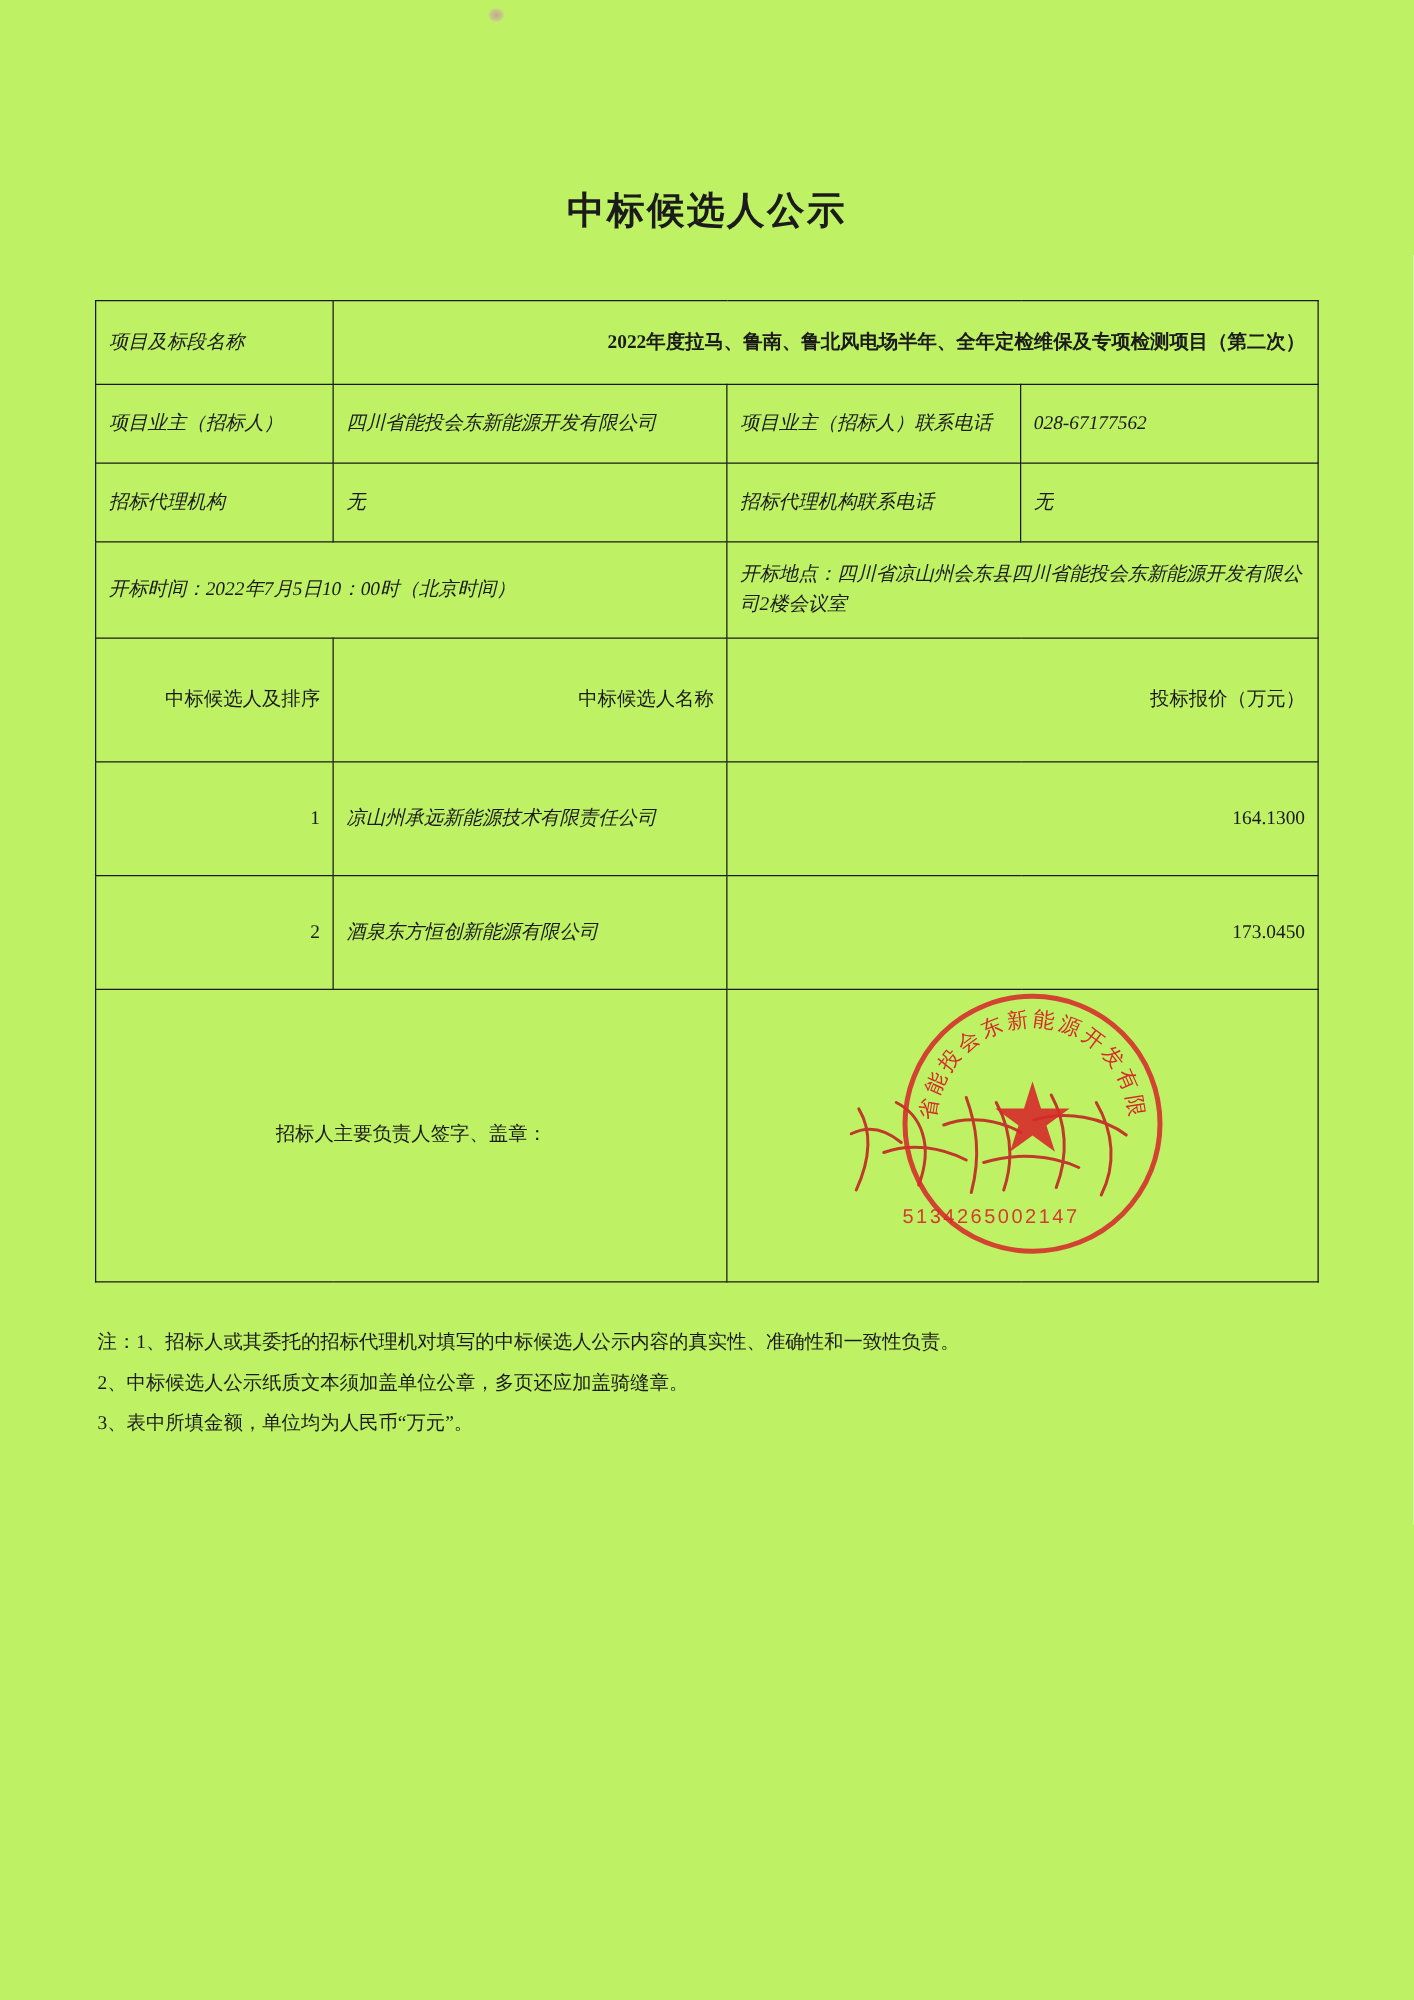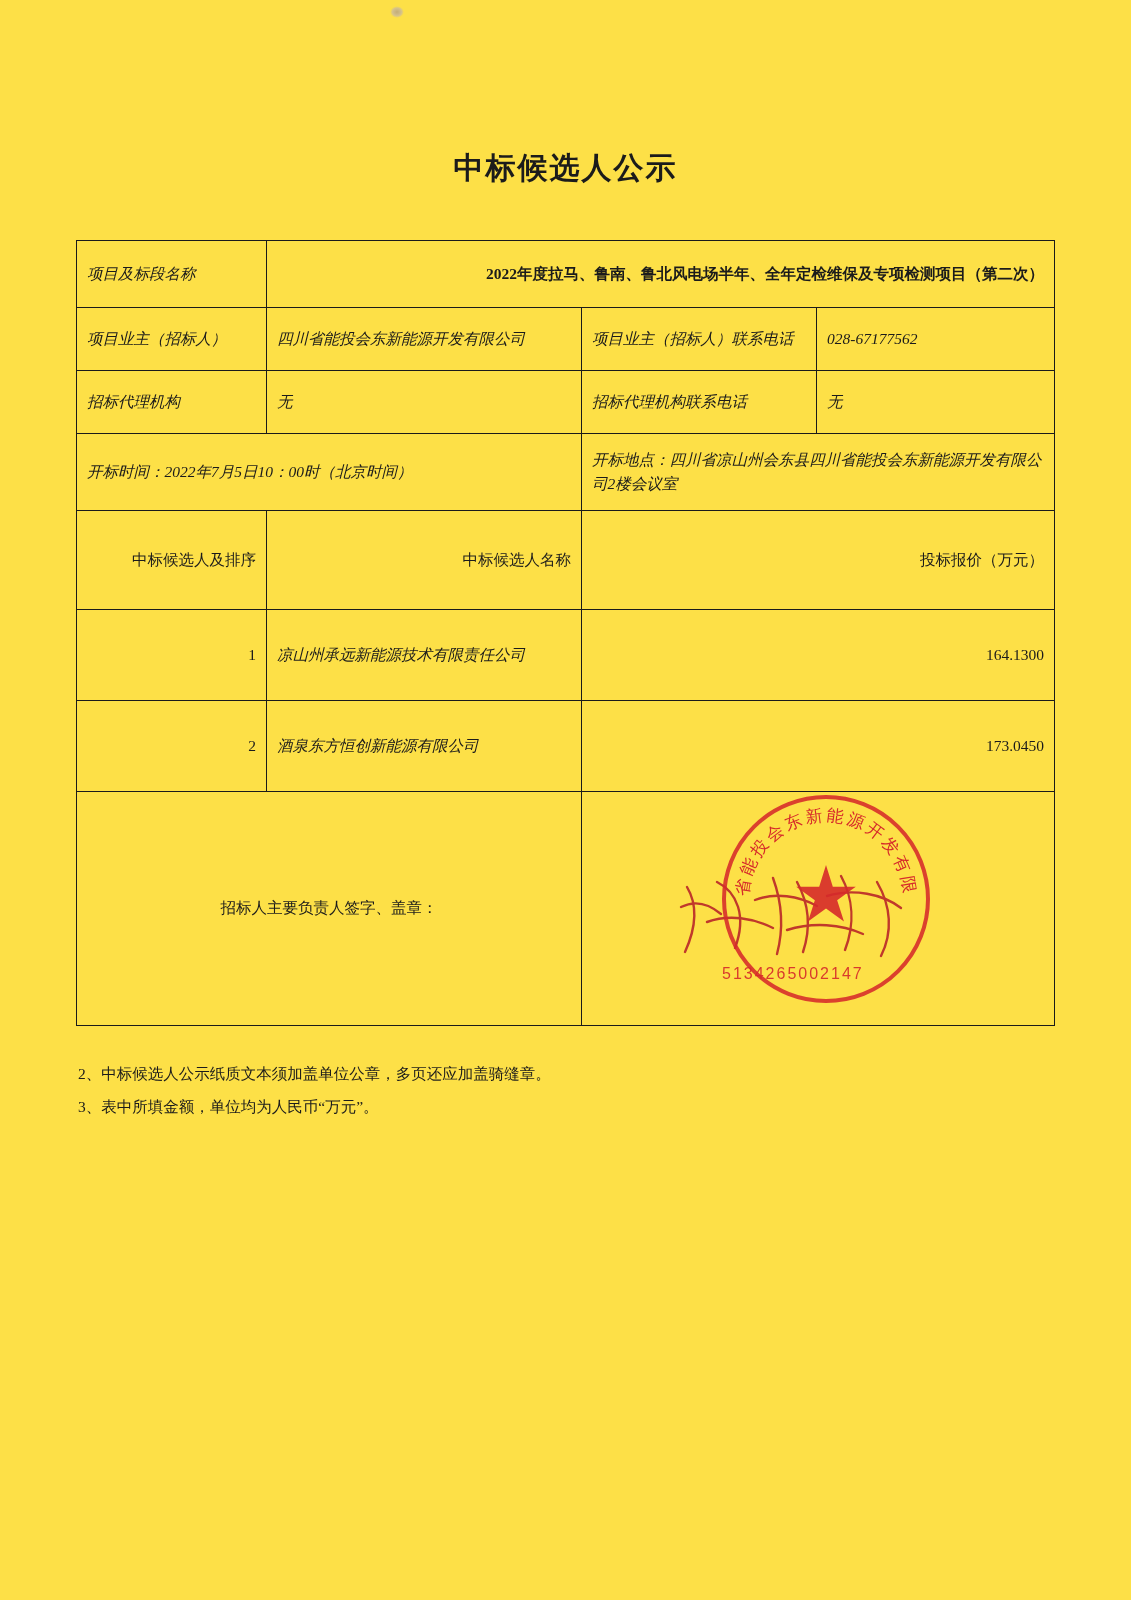"中标候选人公示" .page { background: #fde047 -> #bef264 }
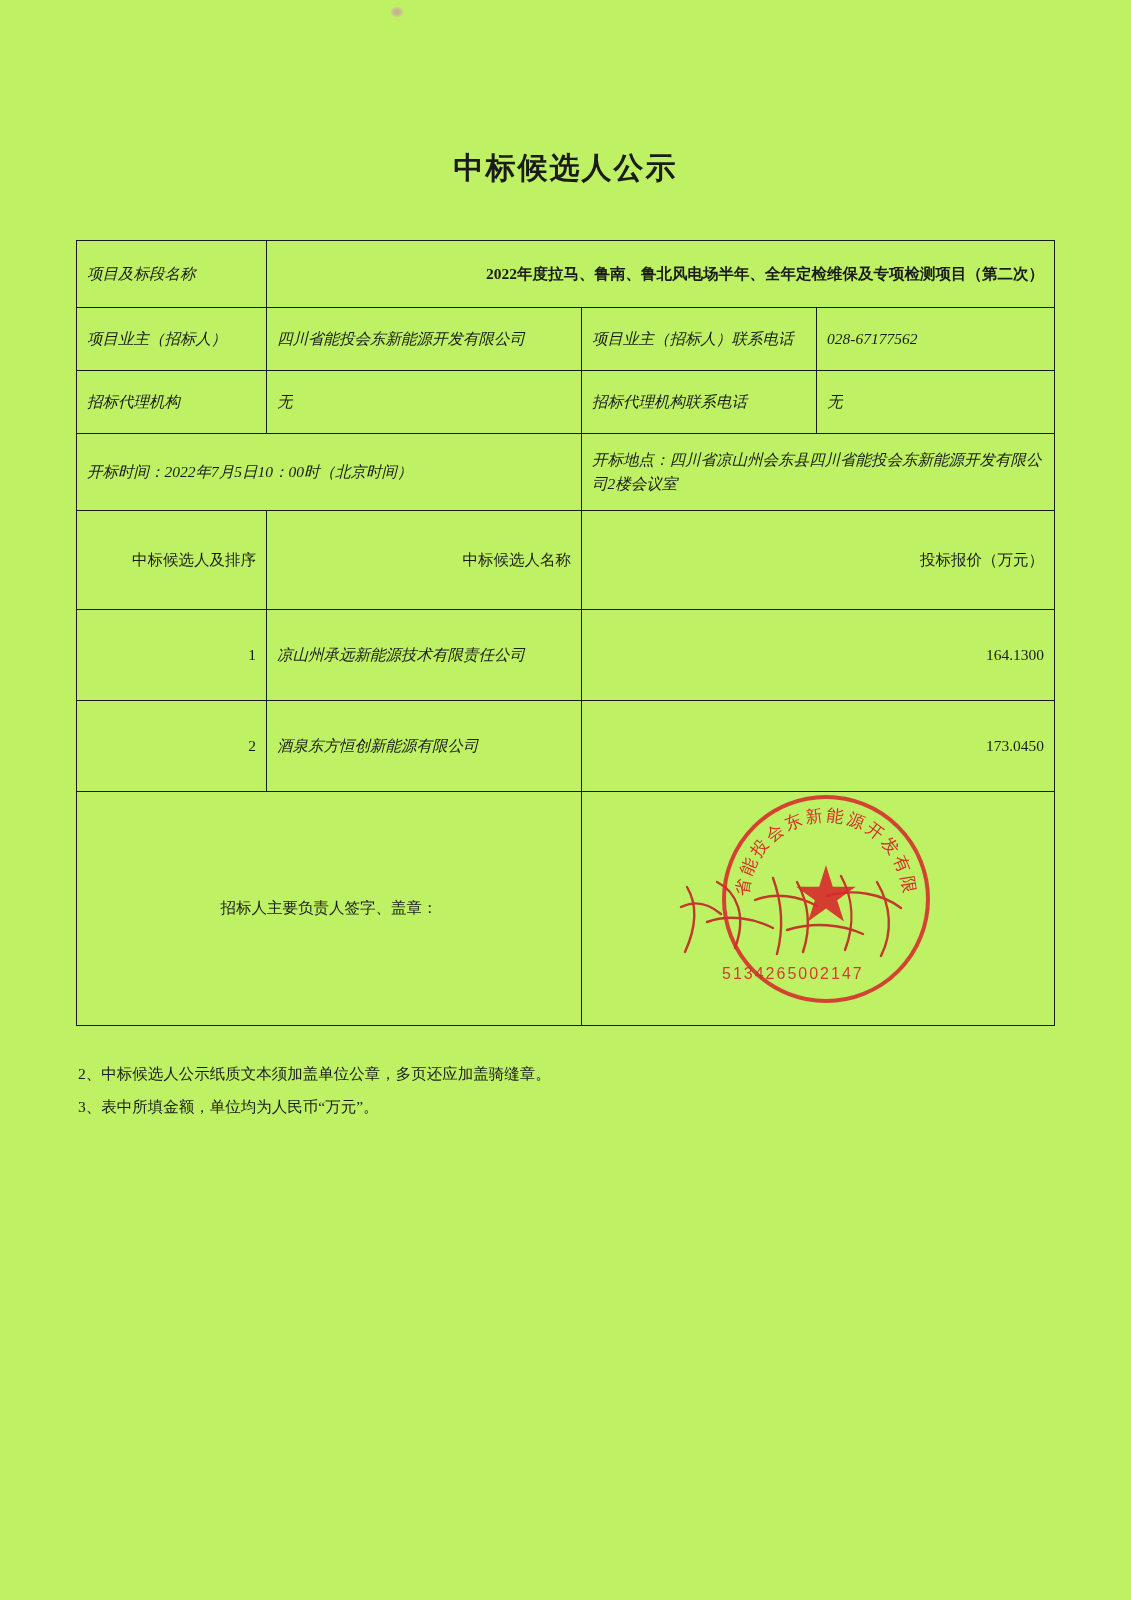"注：1、招标人或其委托的招标代理机对填写的中标候选人公示内容的真实性、准确性和一" div { html: none -> <div>注：1、招标人或其委托的招标代理机对填写的中标候选人公示内容的真实性、准确性和一致性负责。</div> }
